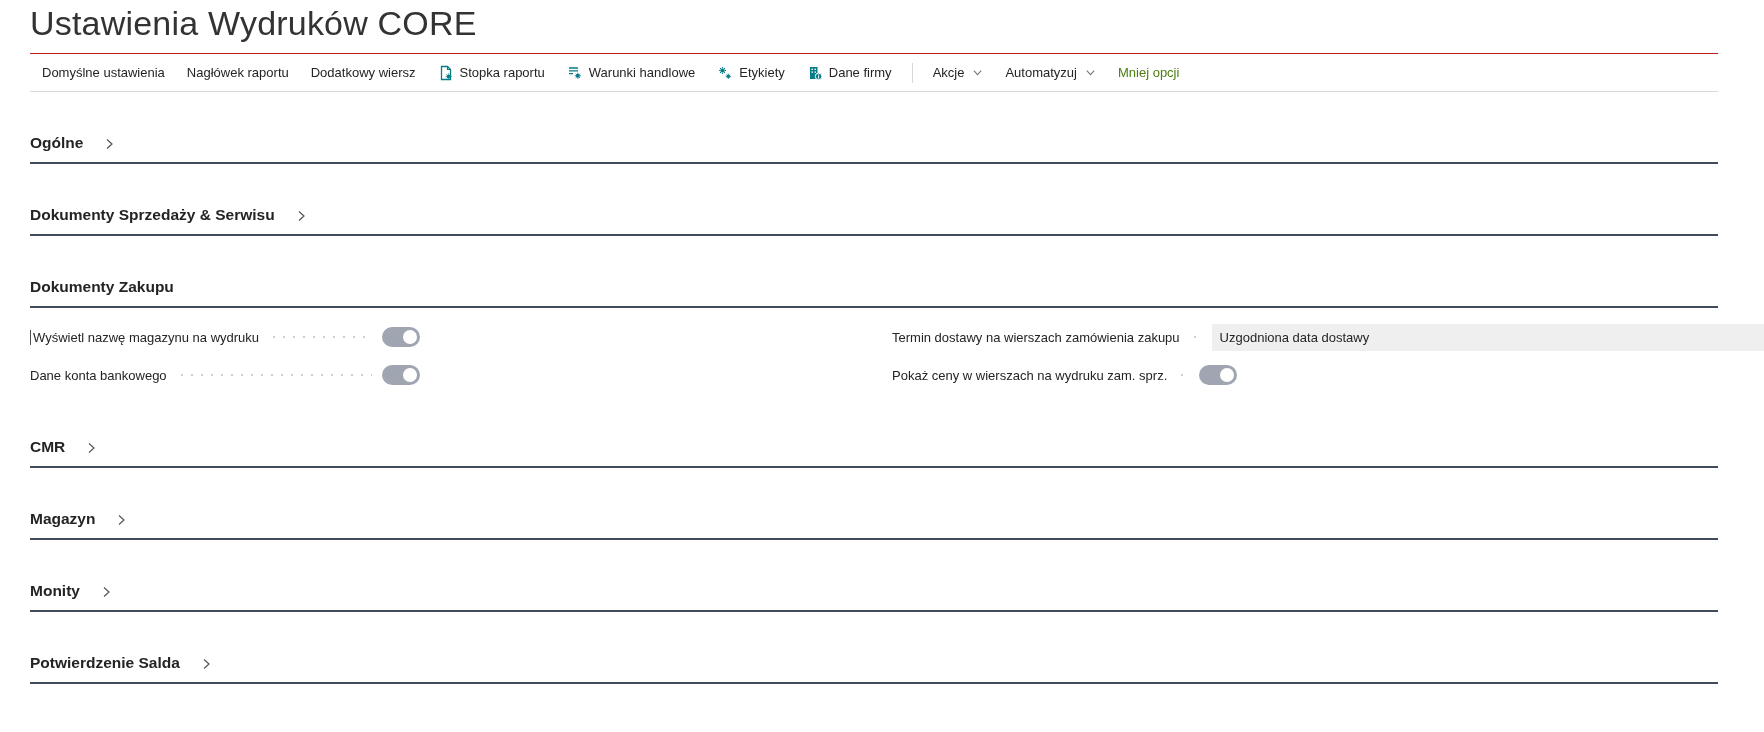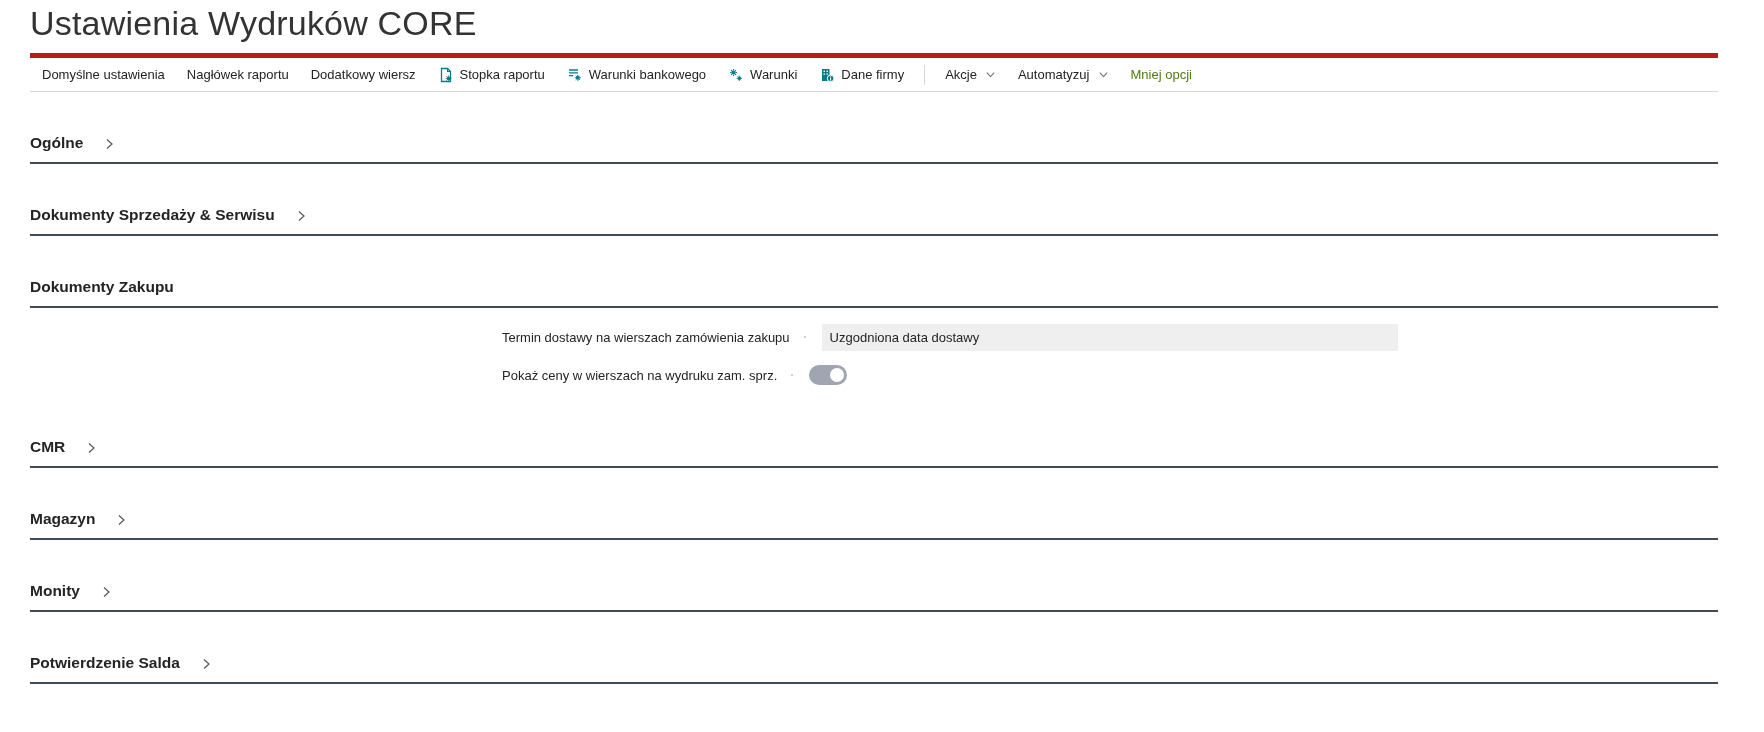"Domyślne ustawienia" .toolbar { border-top: 5px solid #b91c1c -> 1px solid #b91c1c }
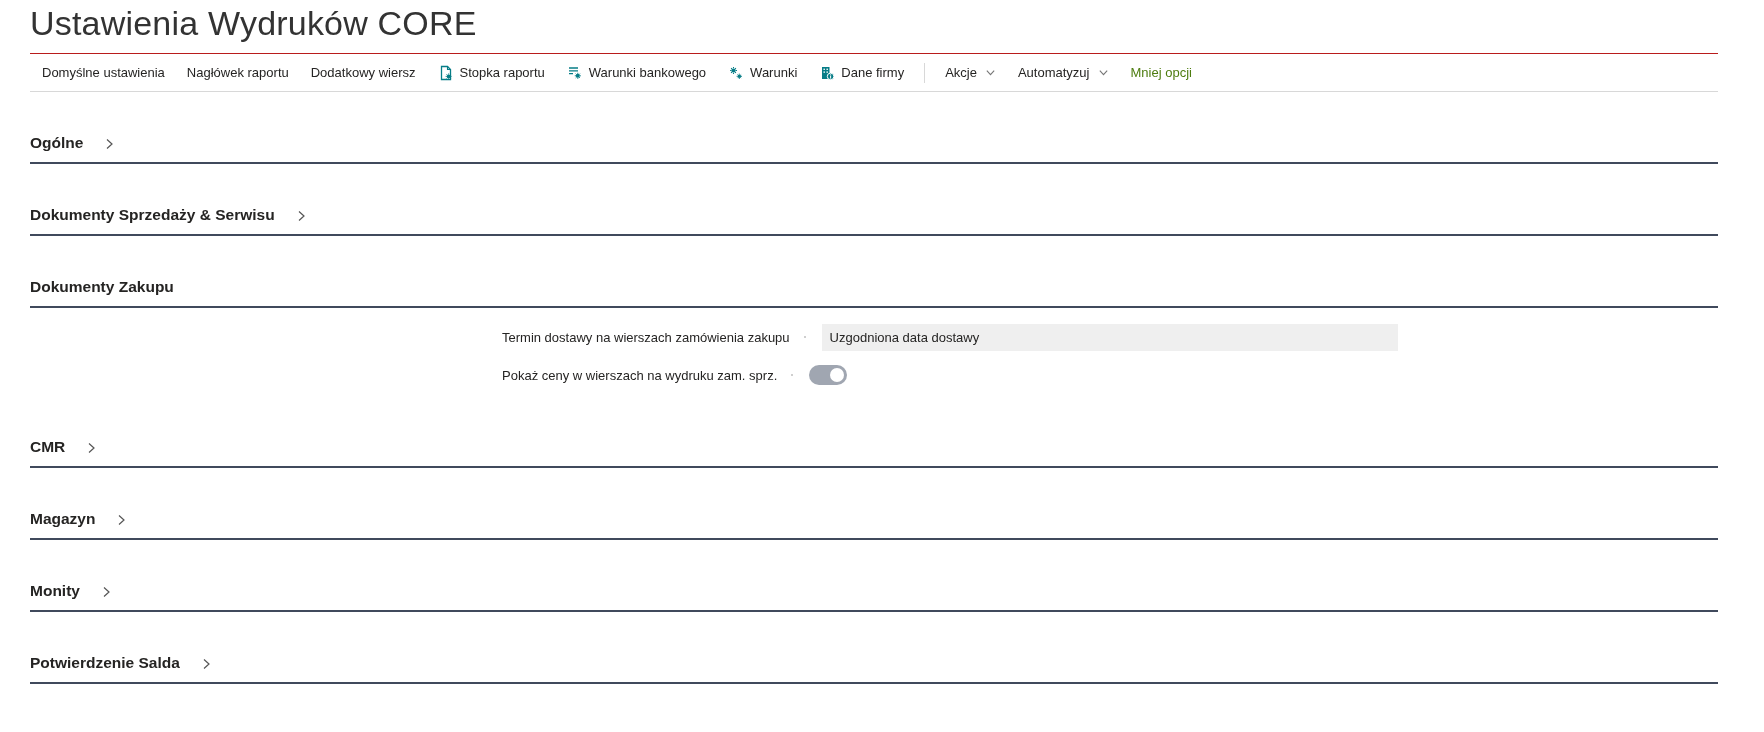"Warunki bankowego" span { text: bankowego -> handlowe }
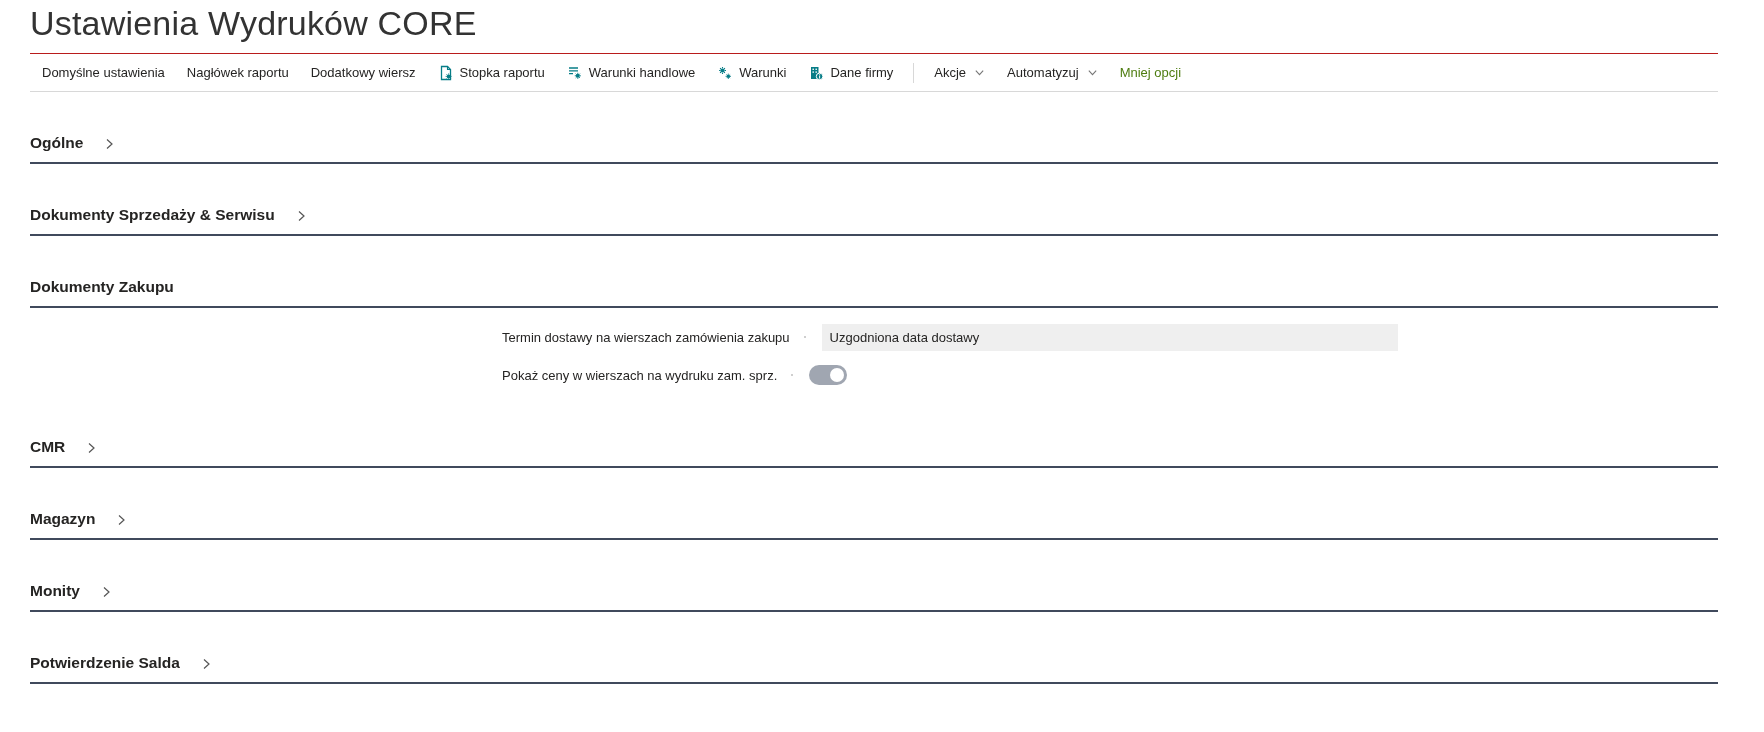"Warunki" span { text: Warunki -> Etykiety }
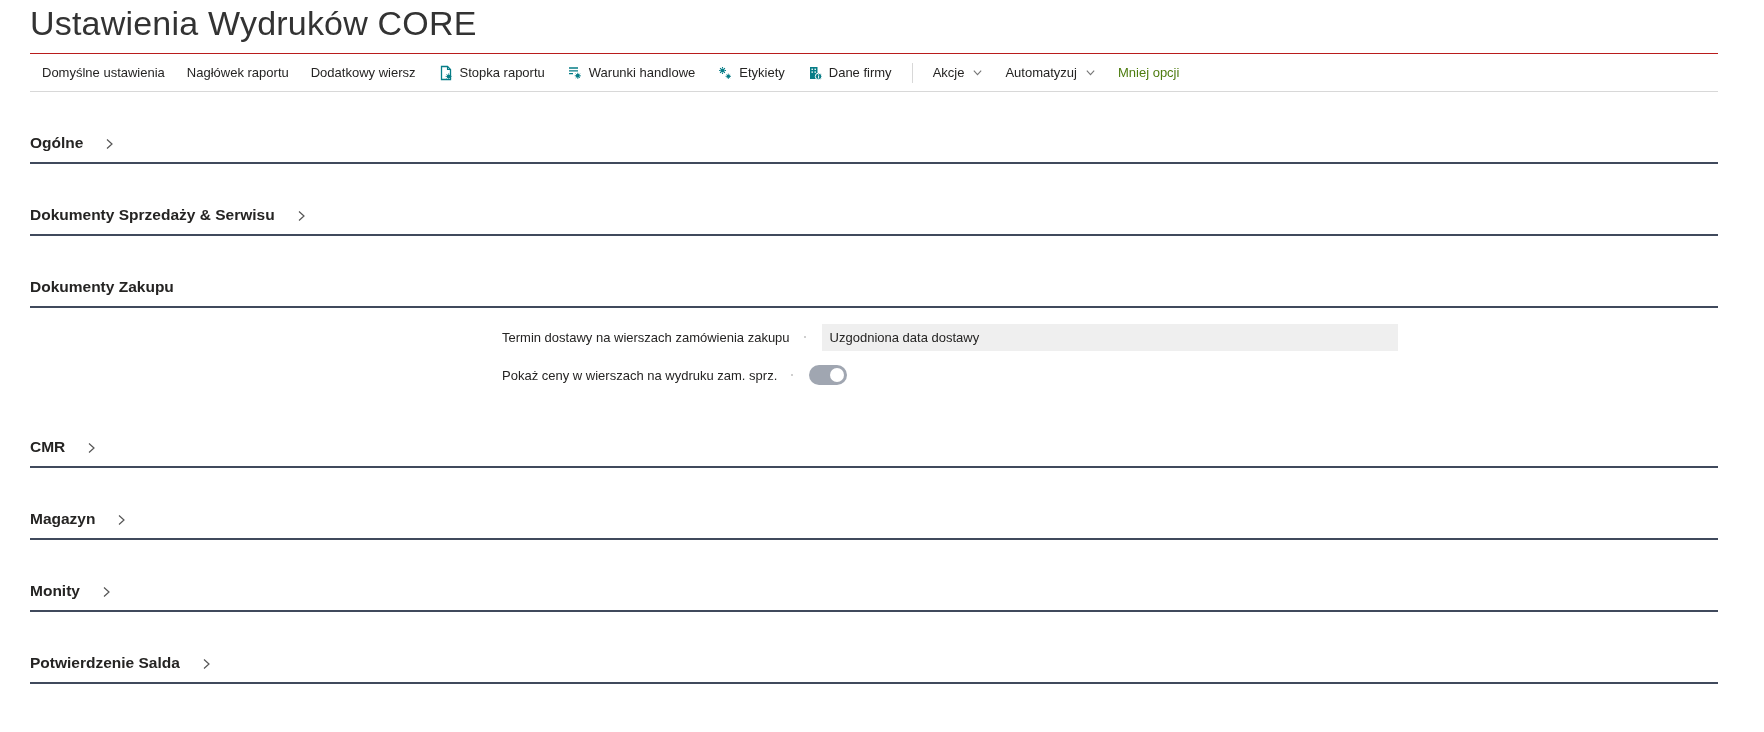"Wyświetl nazwę magazynu na wydruku" div.col-left { html: none -> <div> <div> <span></span> <span>Wyświetl nazwę magazynu na wydruku</span> <span></span> <span></span> </div> <div> <span>Dane konta bankowego</span> <span></span> <span></span> </div> </div> }
